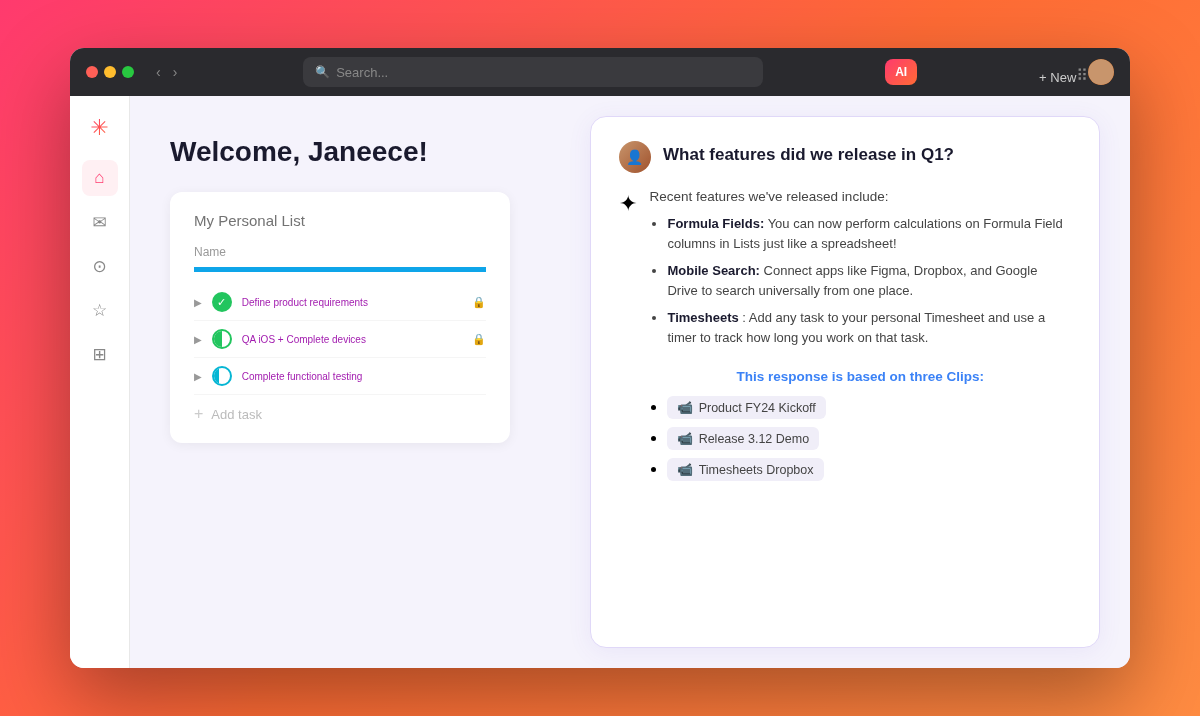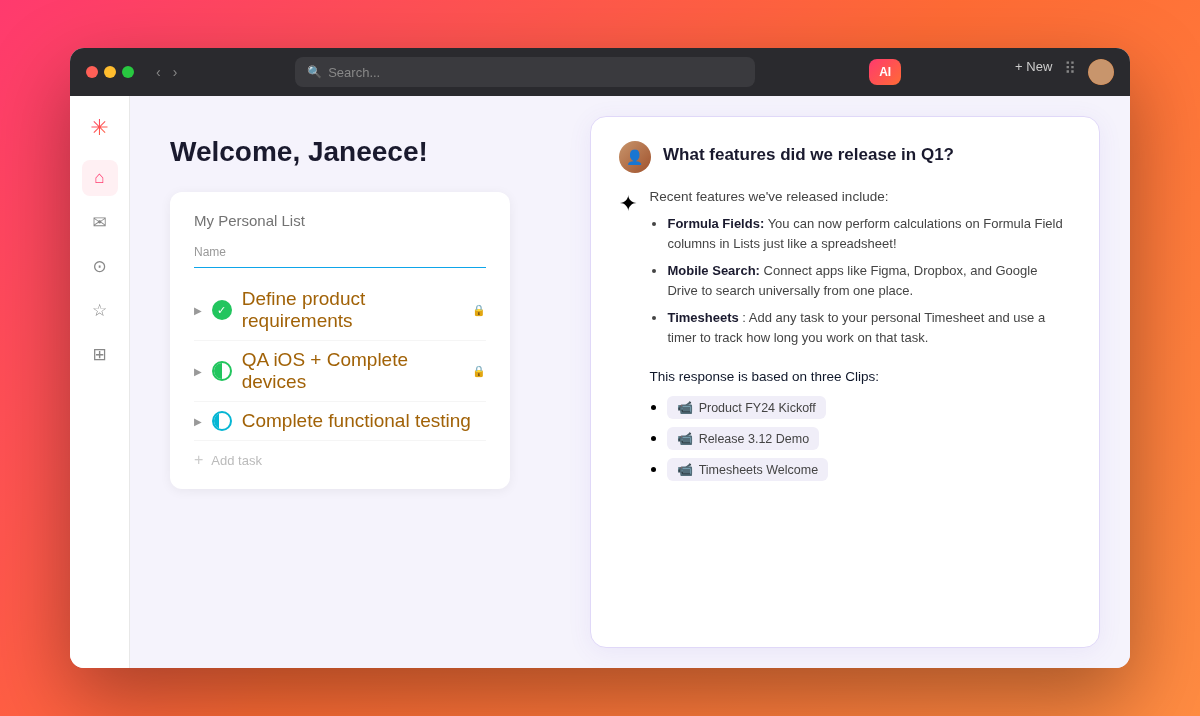"+ New" .titlebar-right { align-items: flex-start -> flex-end; gap: 12px -> none }
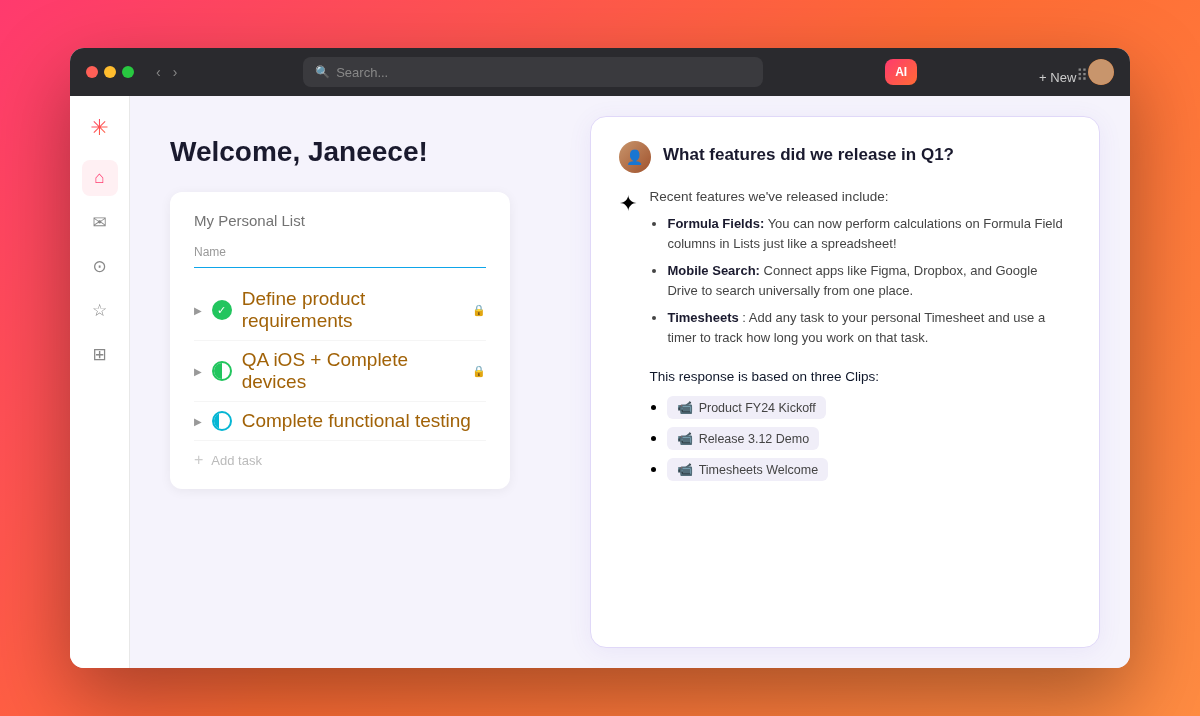"Name" .list-col-header { border-bottom: 1px solid #0ea5e9 -> 5px solid #0ea5e9 }
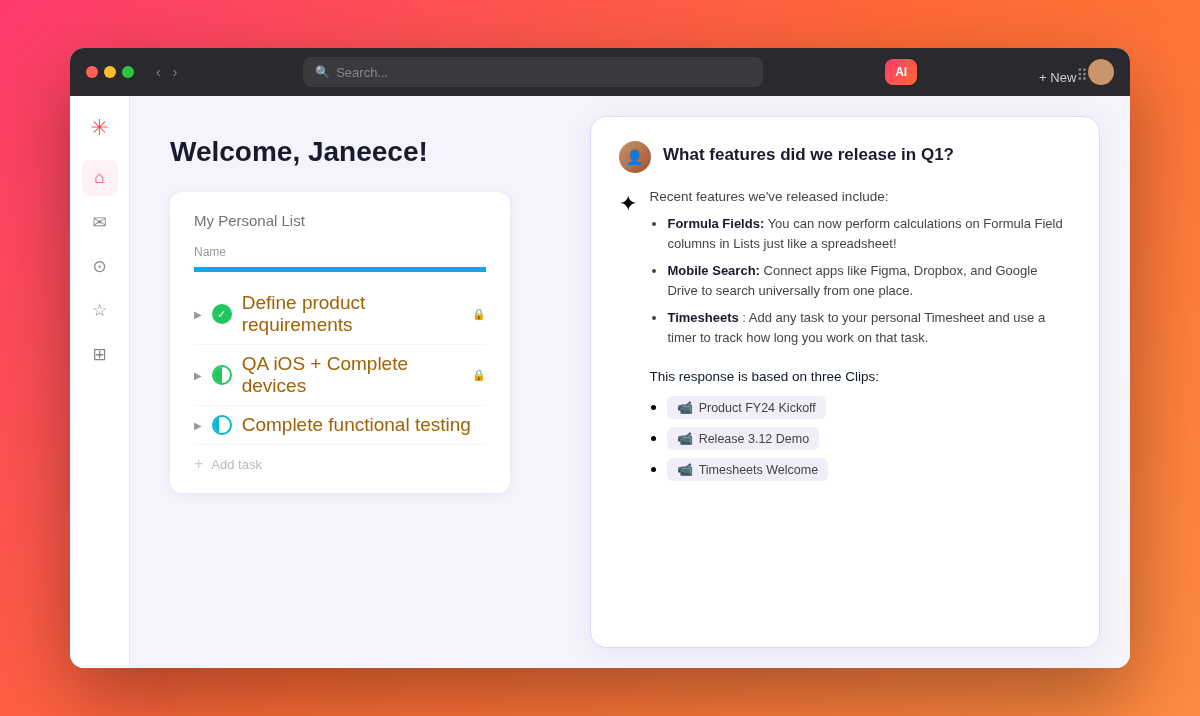"Define product requirements" .task-name { color: #a16207 -> #a21caf; font-size: 19px -> 10px }
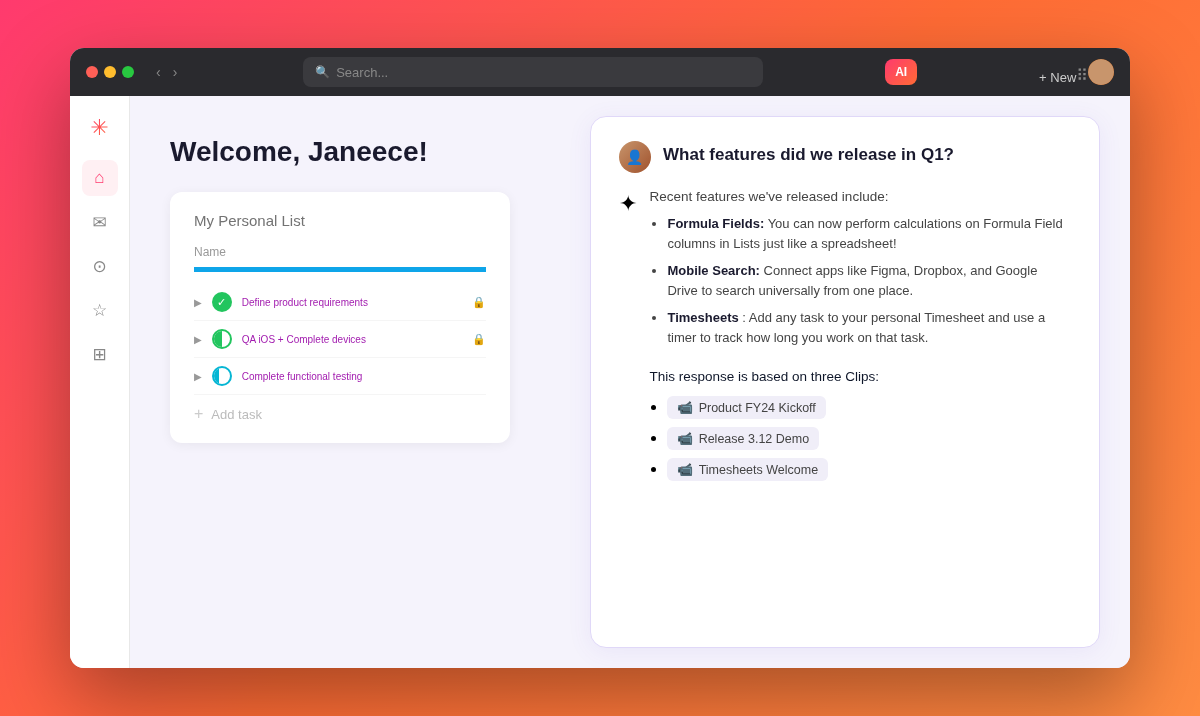"This response is based on" .ai-clips-header { color: #0f172a -> #3b82f6; font-weight: 400 -> 700; text-align: none -> center }
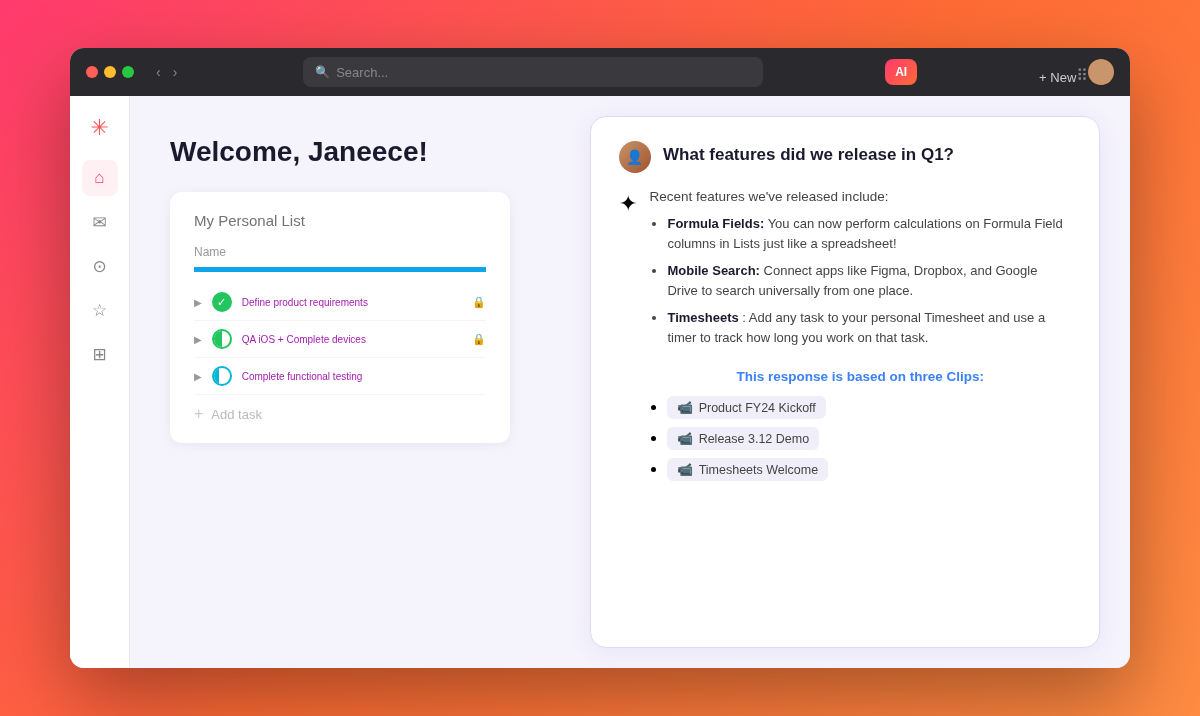"Timesheets Welcome" span { text: Welcome -> Dropbox }
